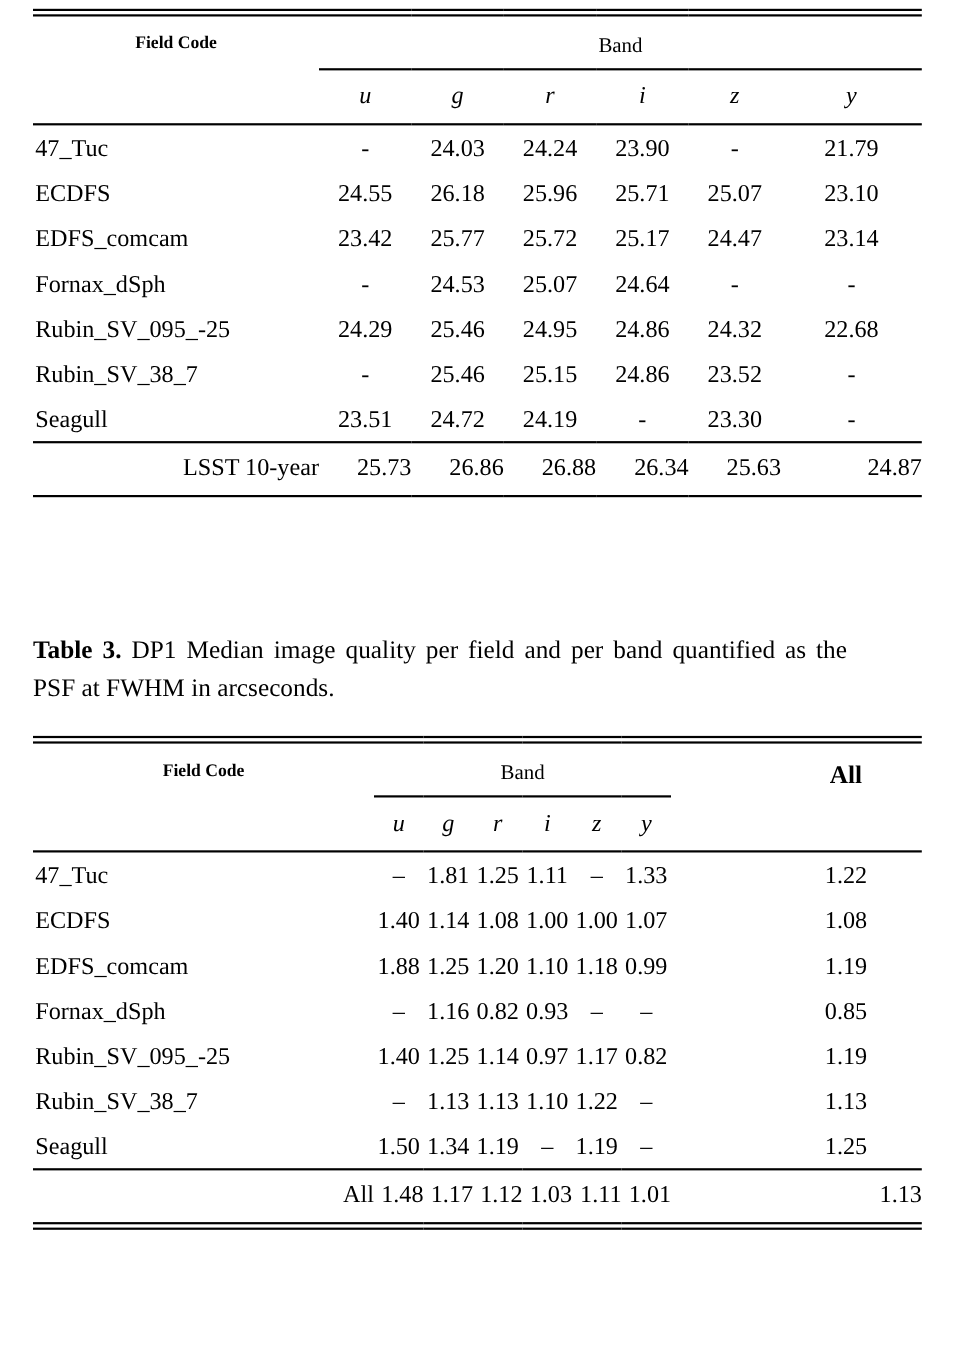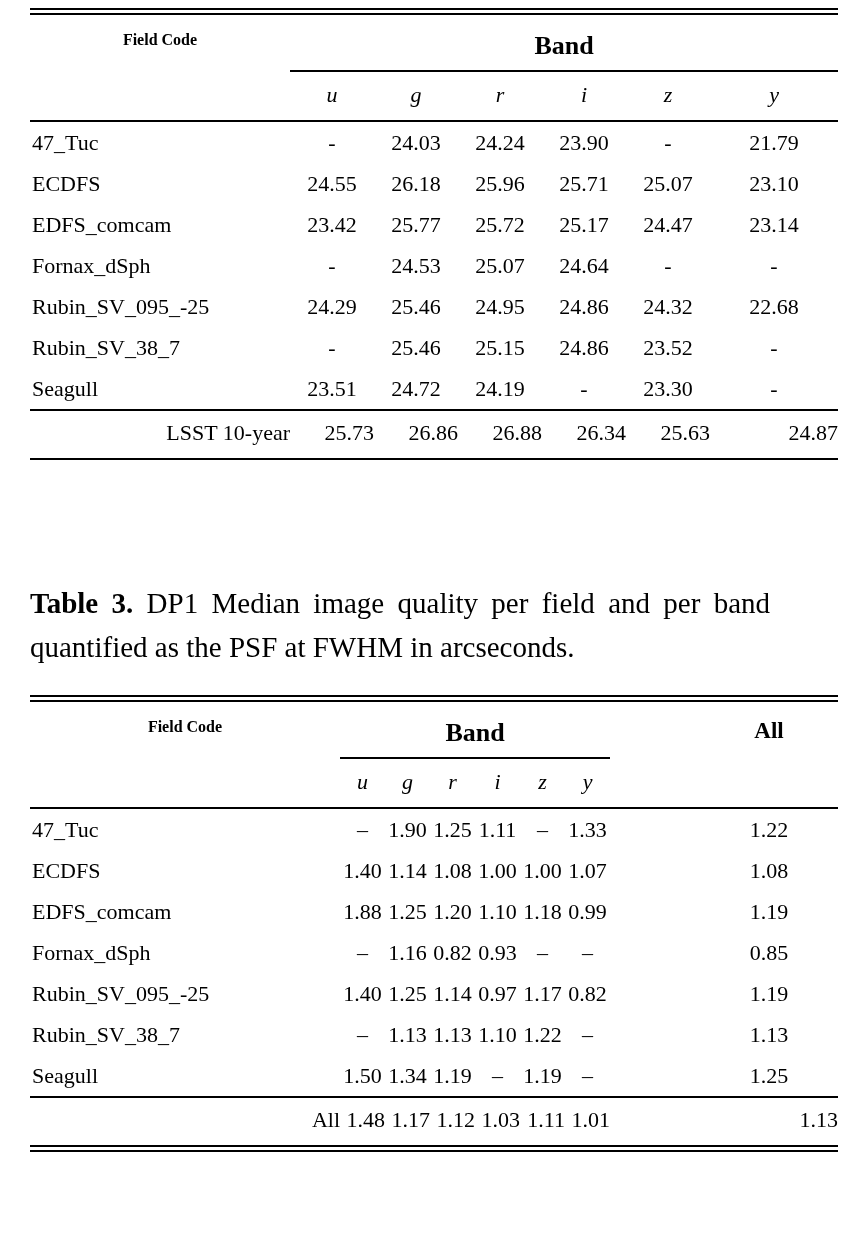"Band" .band-h { font-size: 26px -> 19px; font-weight: bold -> normal }
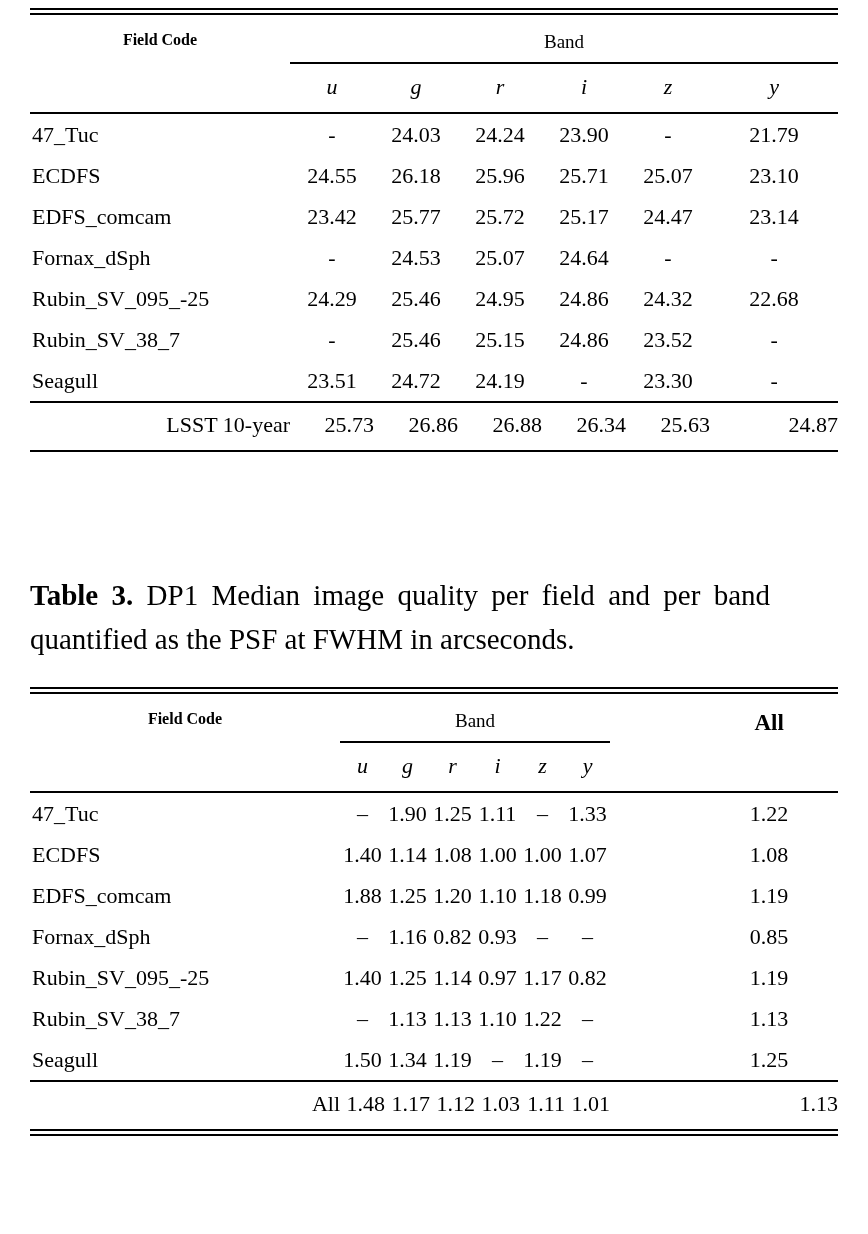"Table 3. DP1 Median image" .caption { font-size: 29px -> 23px }
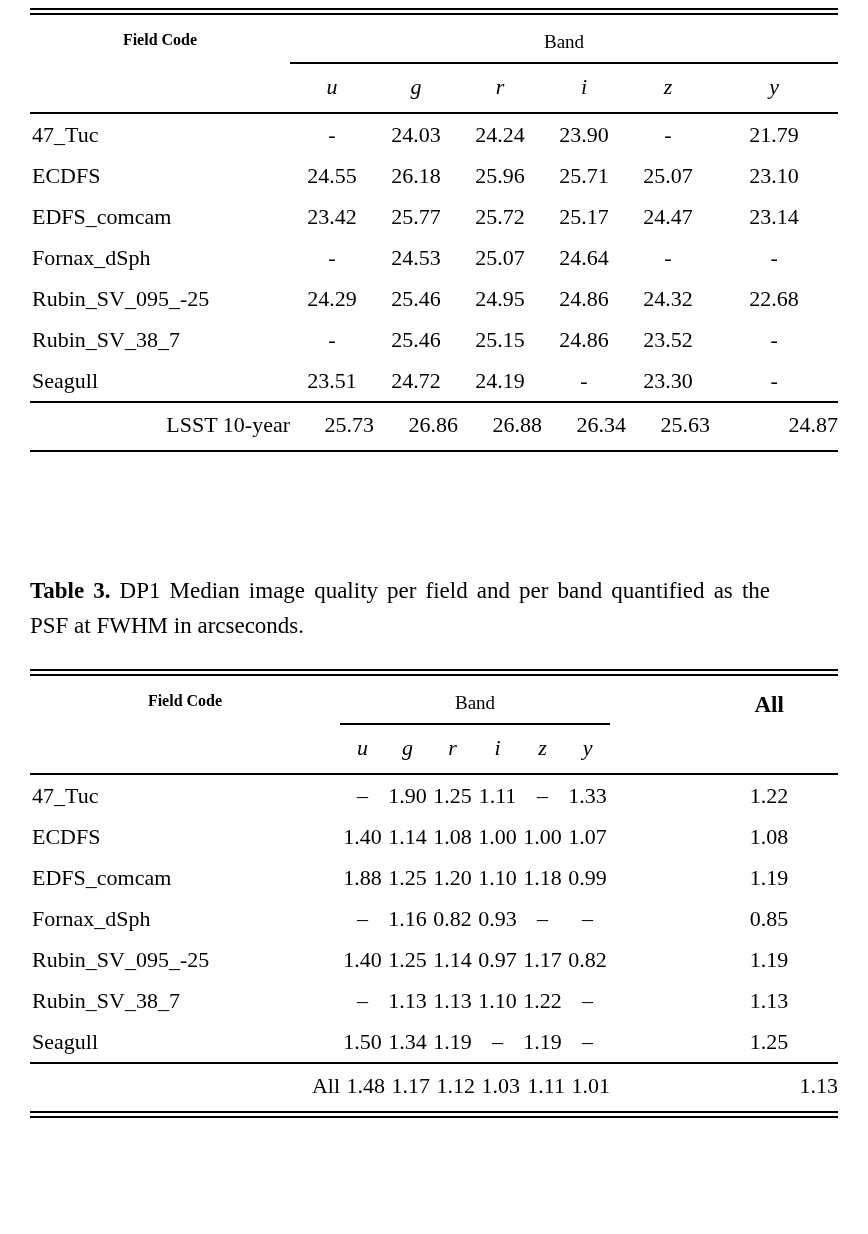"1.90" td { text: 1.90 -> 1.81 }
